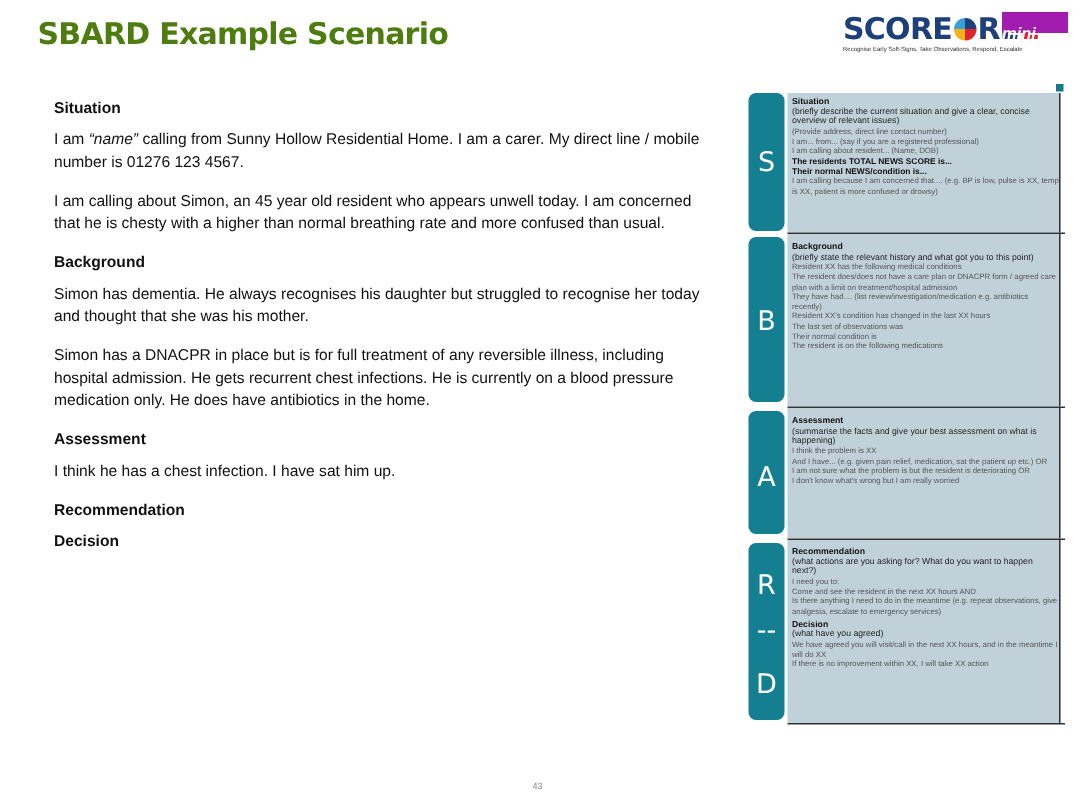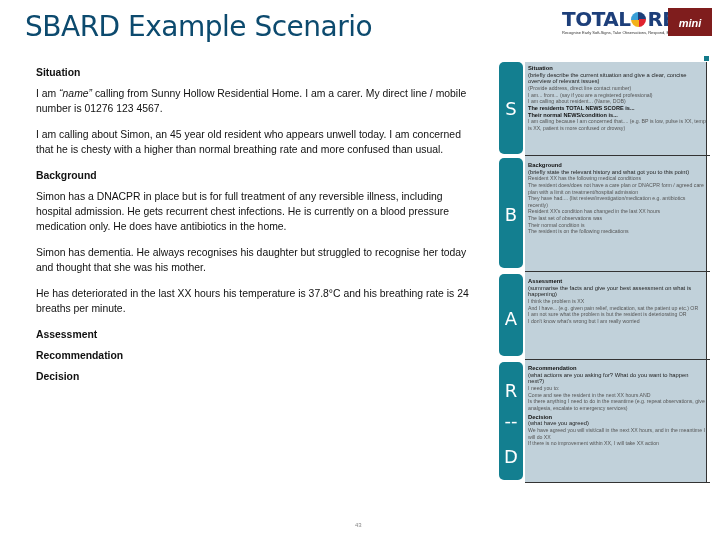"SBARD Example Scenario" .title { color: #0c4a6e -> #4d7c0f; font-size: 28px -> 20px; font-weight: normal -> bold }
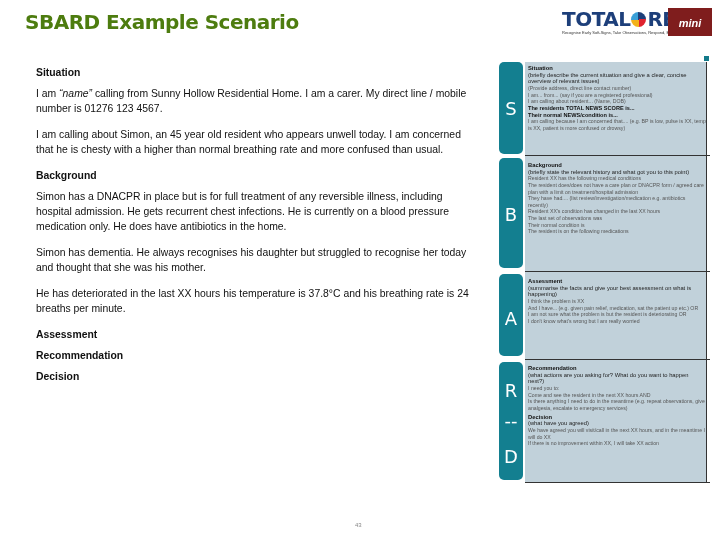"TOTAL" span { text: TOTAL -> SCORE }
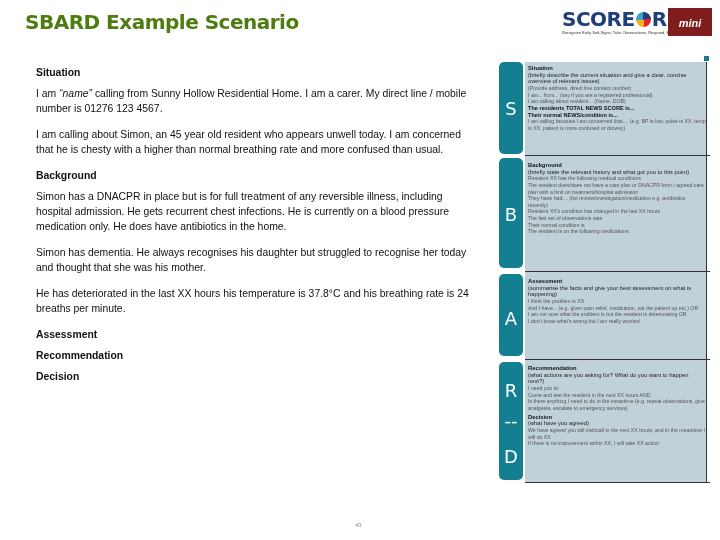"mini" .logo-mini { background: #7f1d1d -> #a21caf; height: 28px -> 14px; text-align: center -> left }
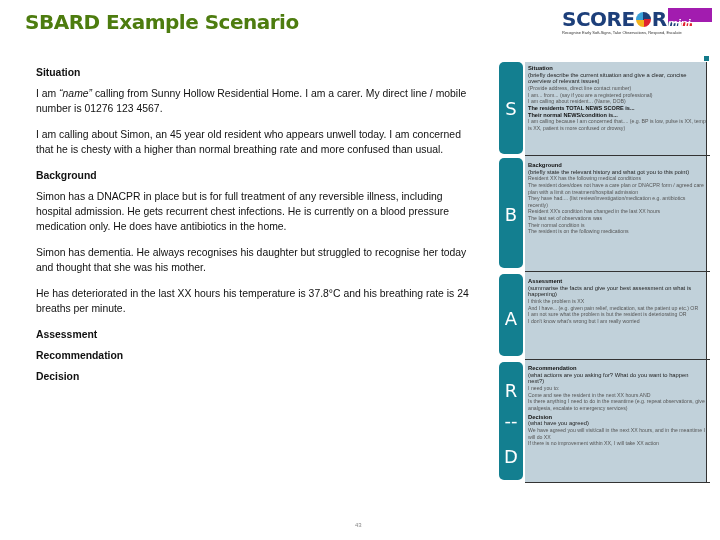"Simon has a DNACPR in" div.para { order: before "Simon has dementia. He always" -> after "Simon has dementia. He always" }
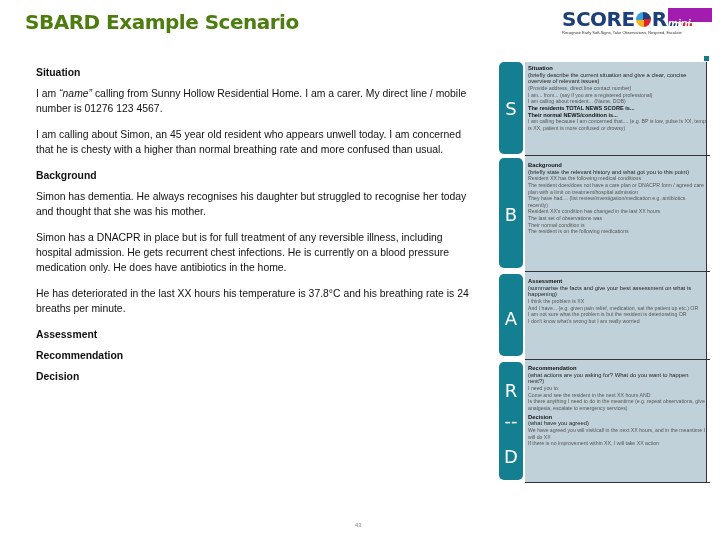"He has deteriorated in the" div.para { html: <div>He has deteriorated in the last XX hours his temperature is 37.8°C and his breathing rate is 24 breaths per minute.</div> -> none }
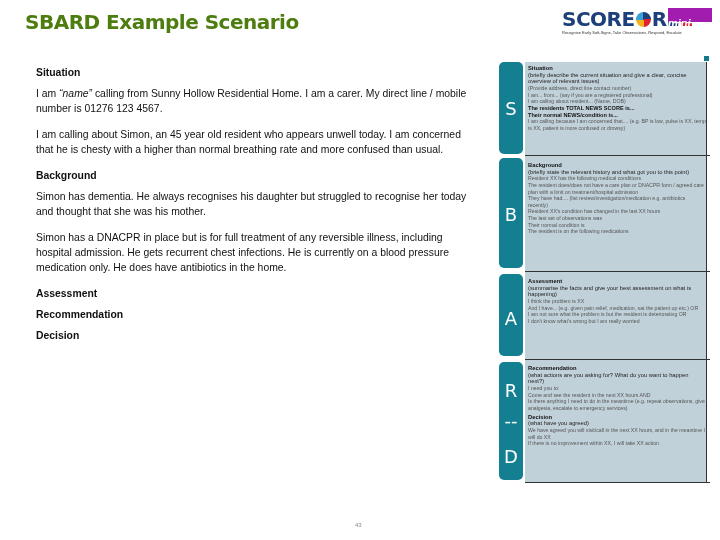"I think he has a" div.para { html: none -> <div>I think he has a chest infection. I have sat him up.</div> }
